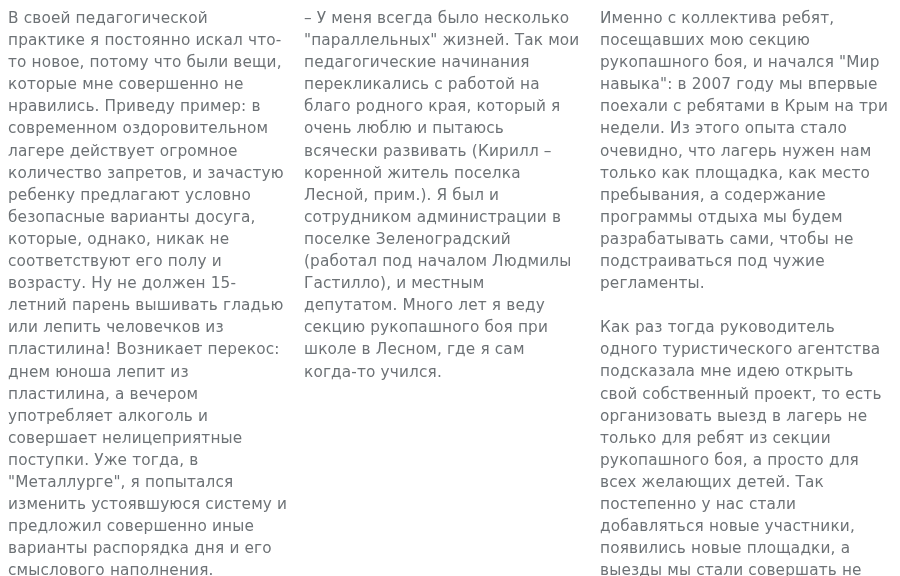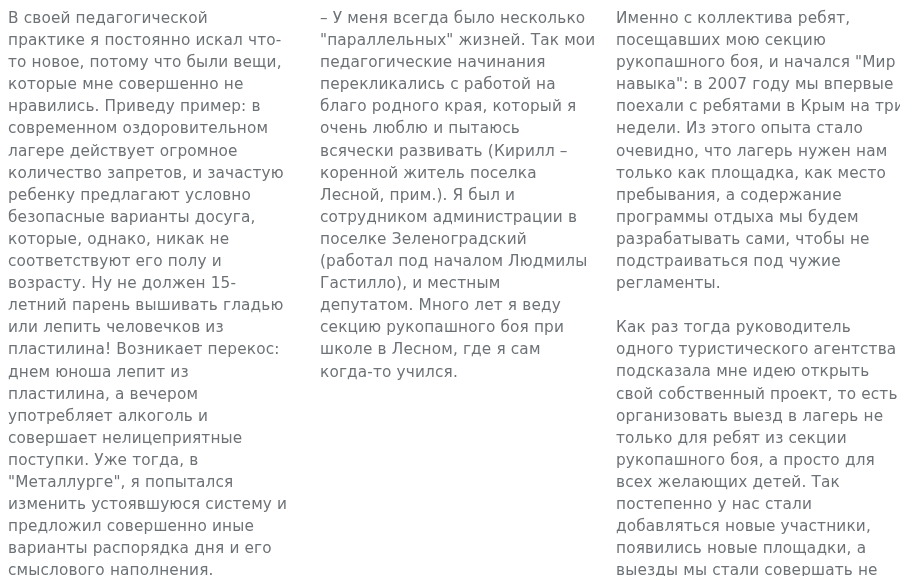"– У меня всегда было" .text-column.col-2 { margin-left: 16px -> none }
